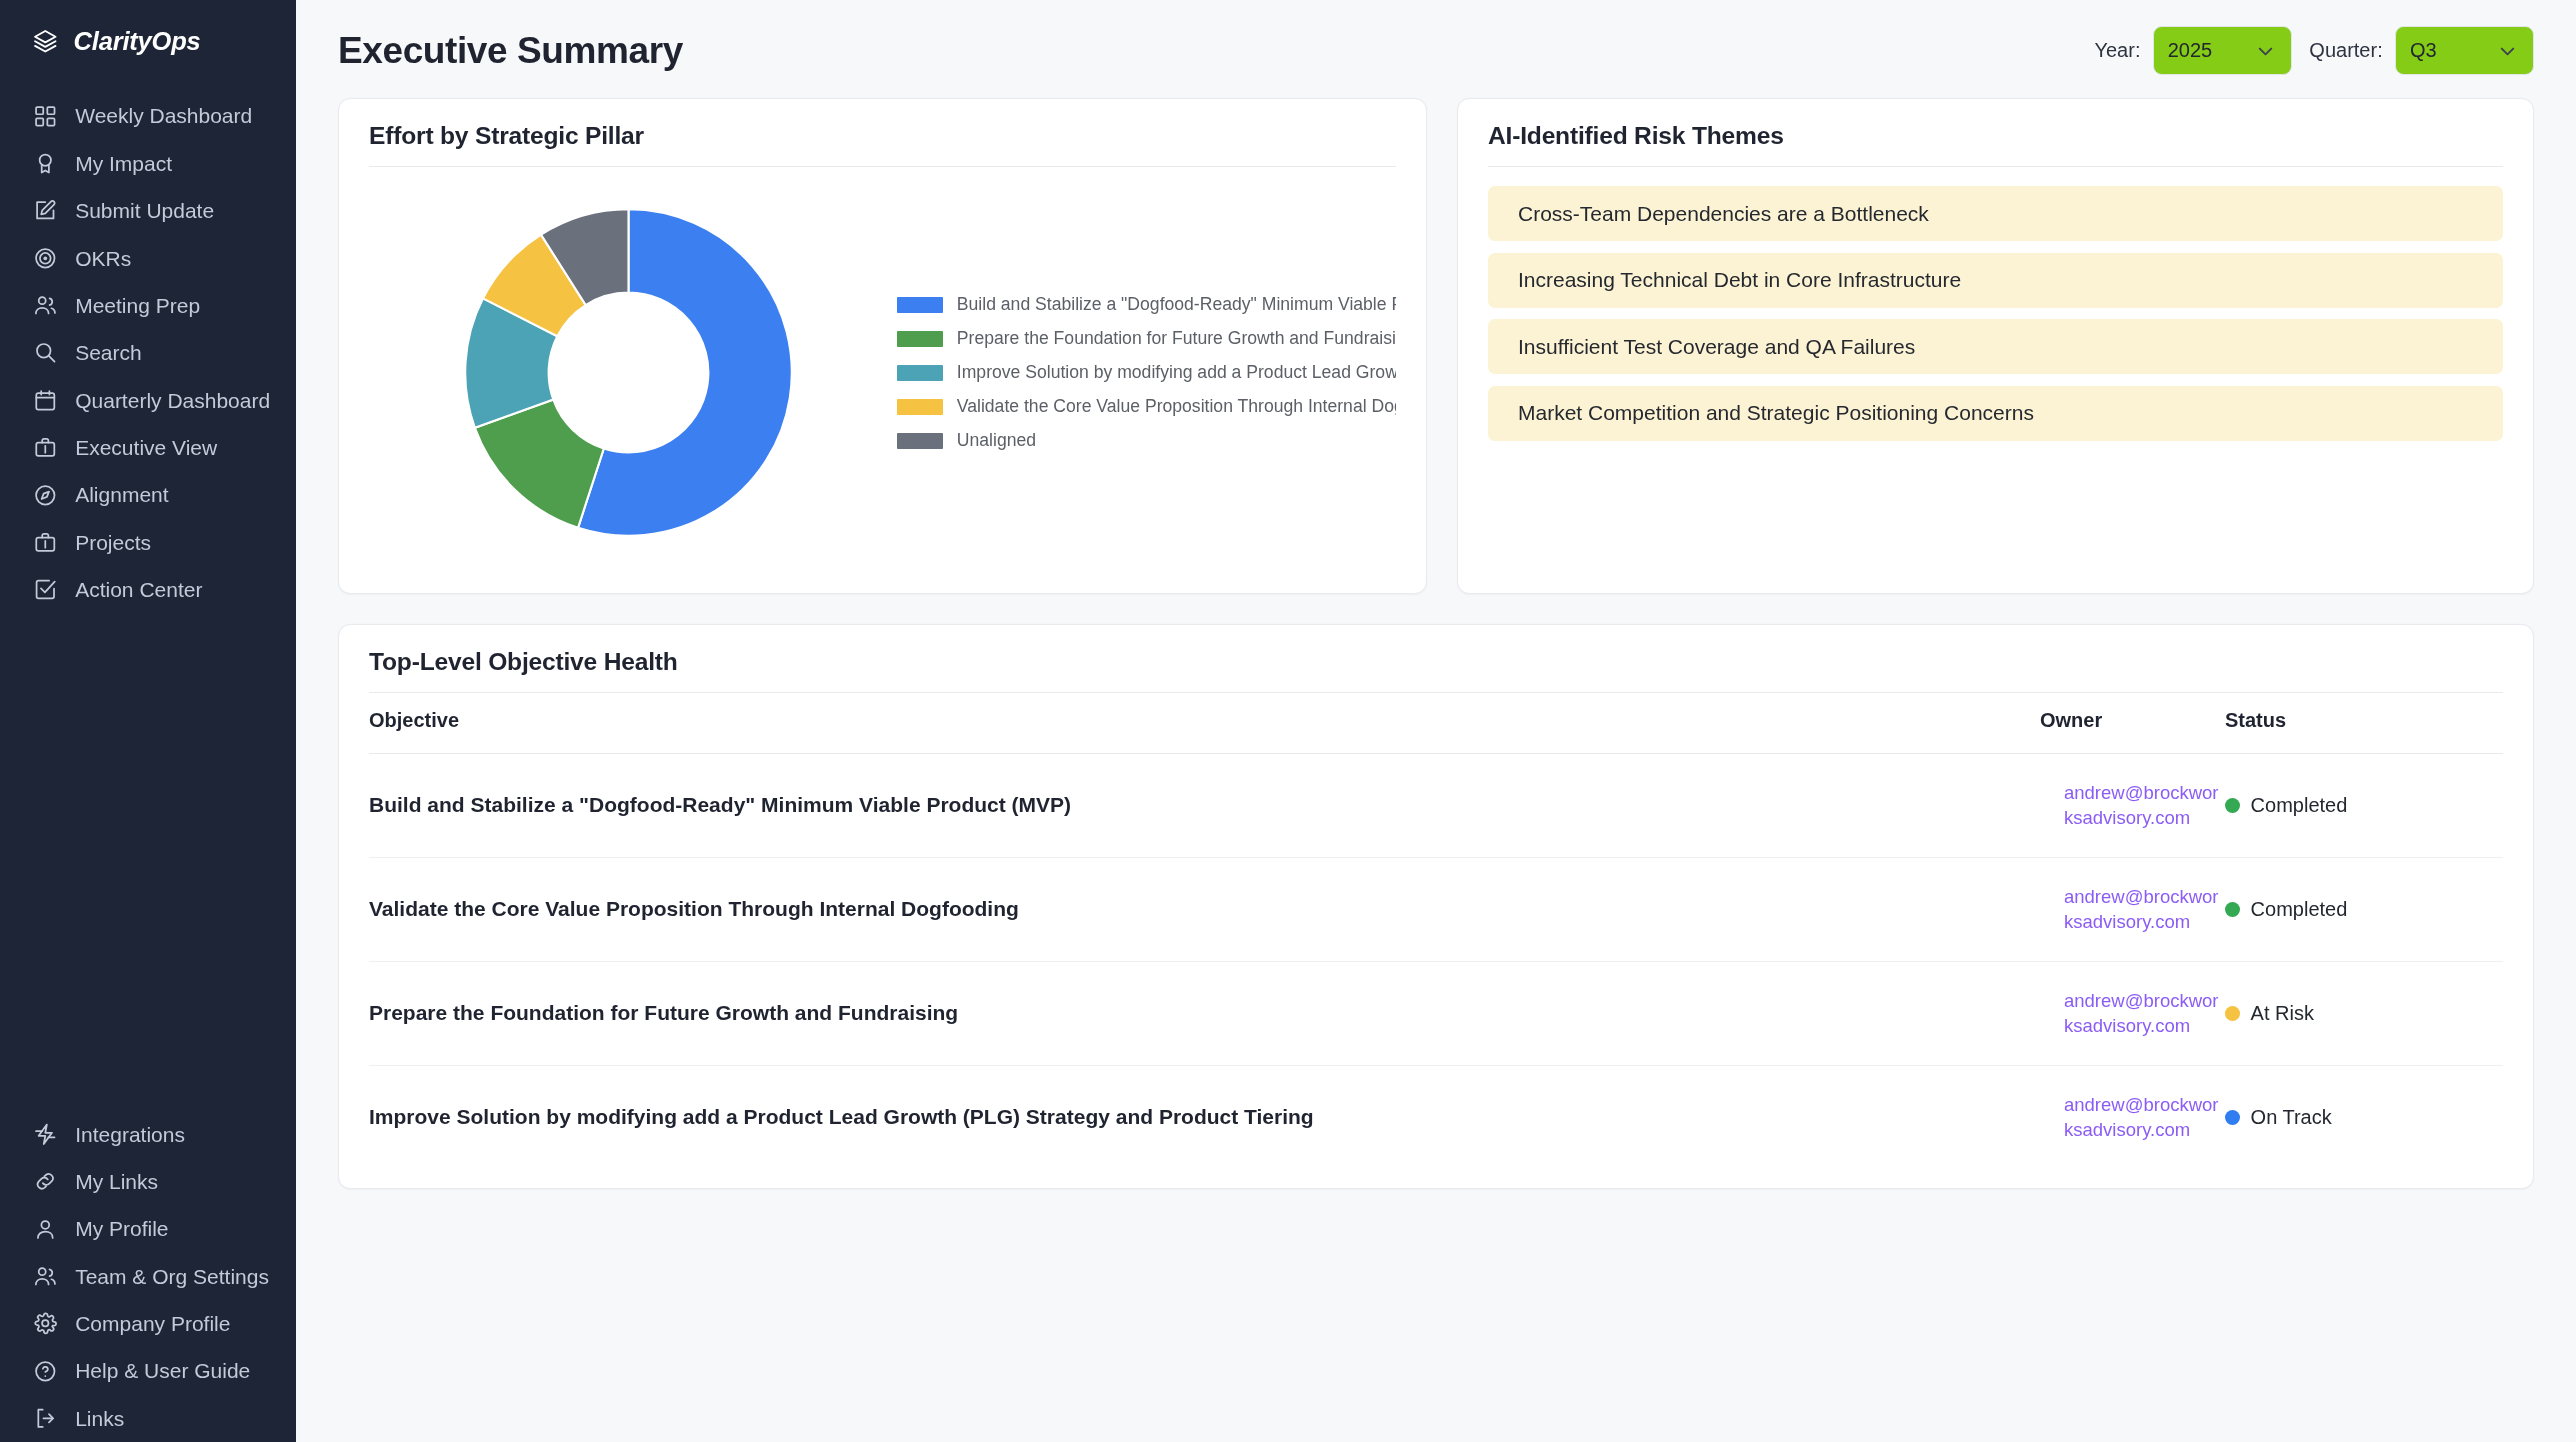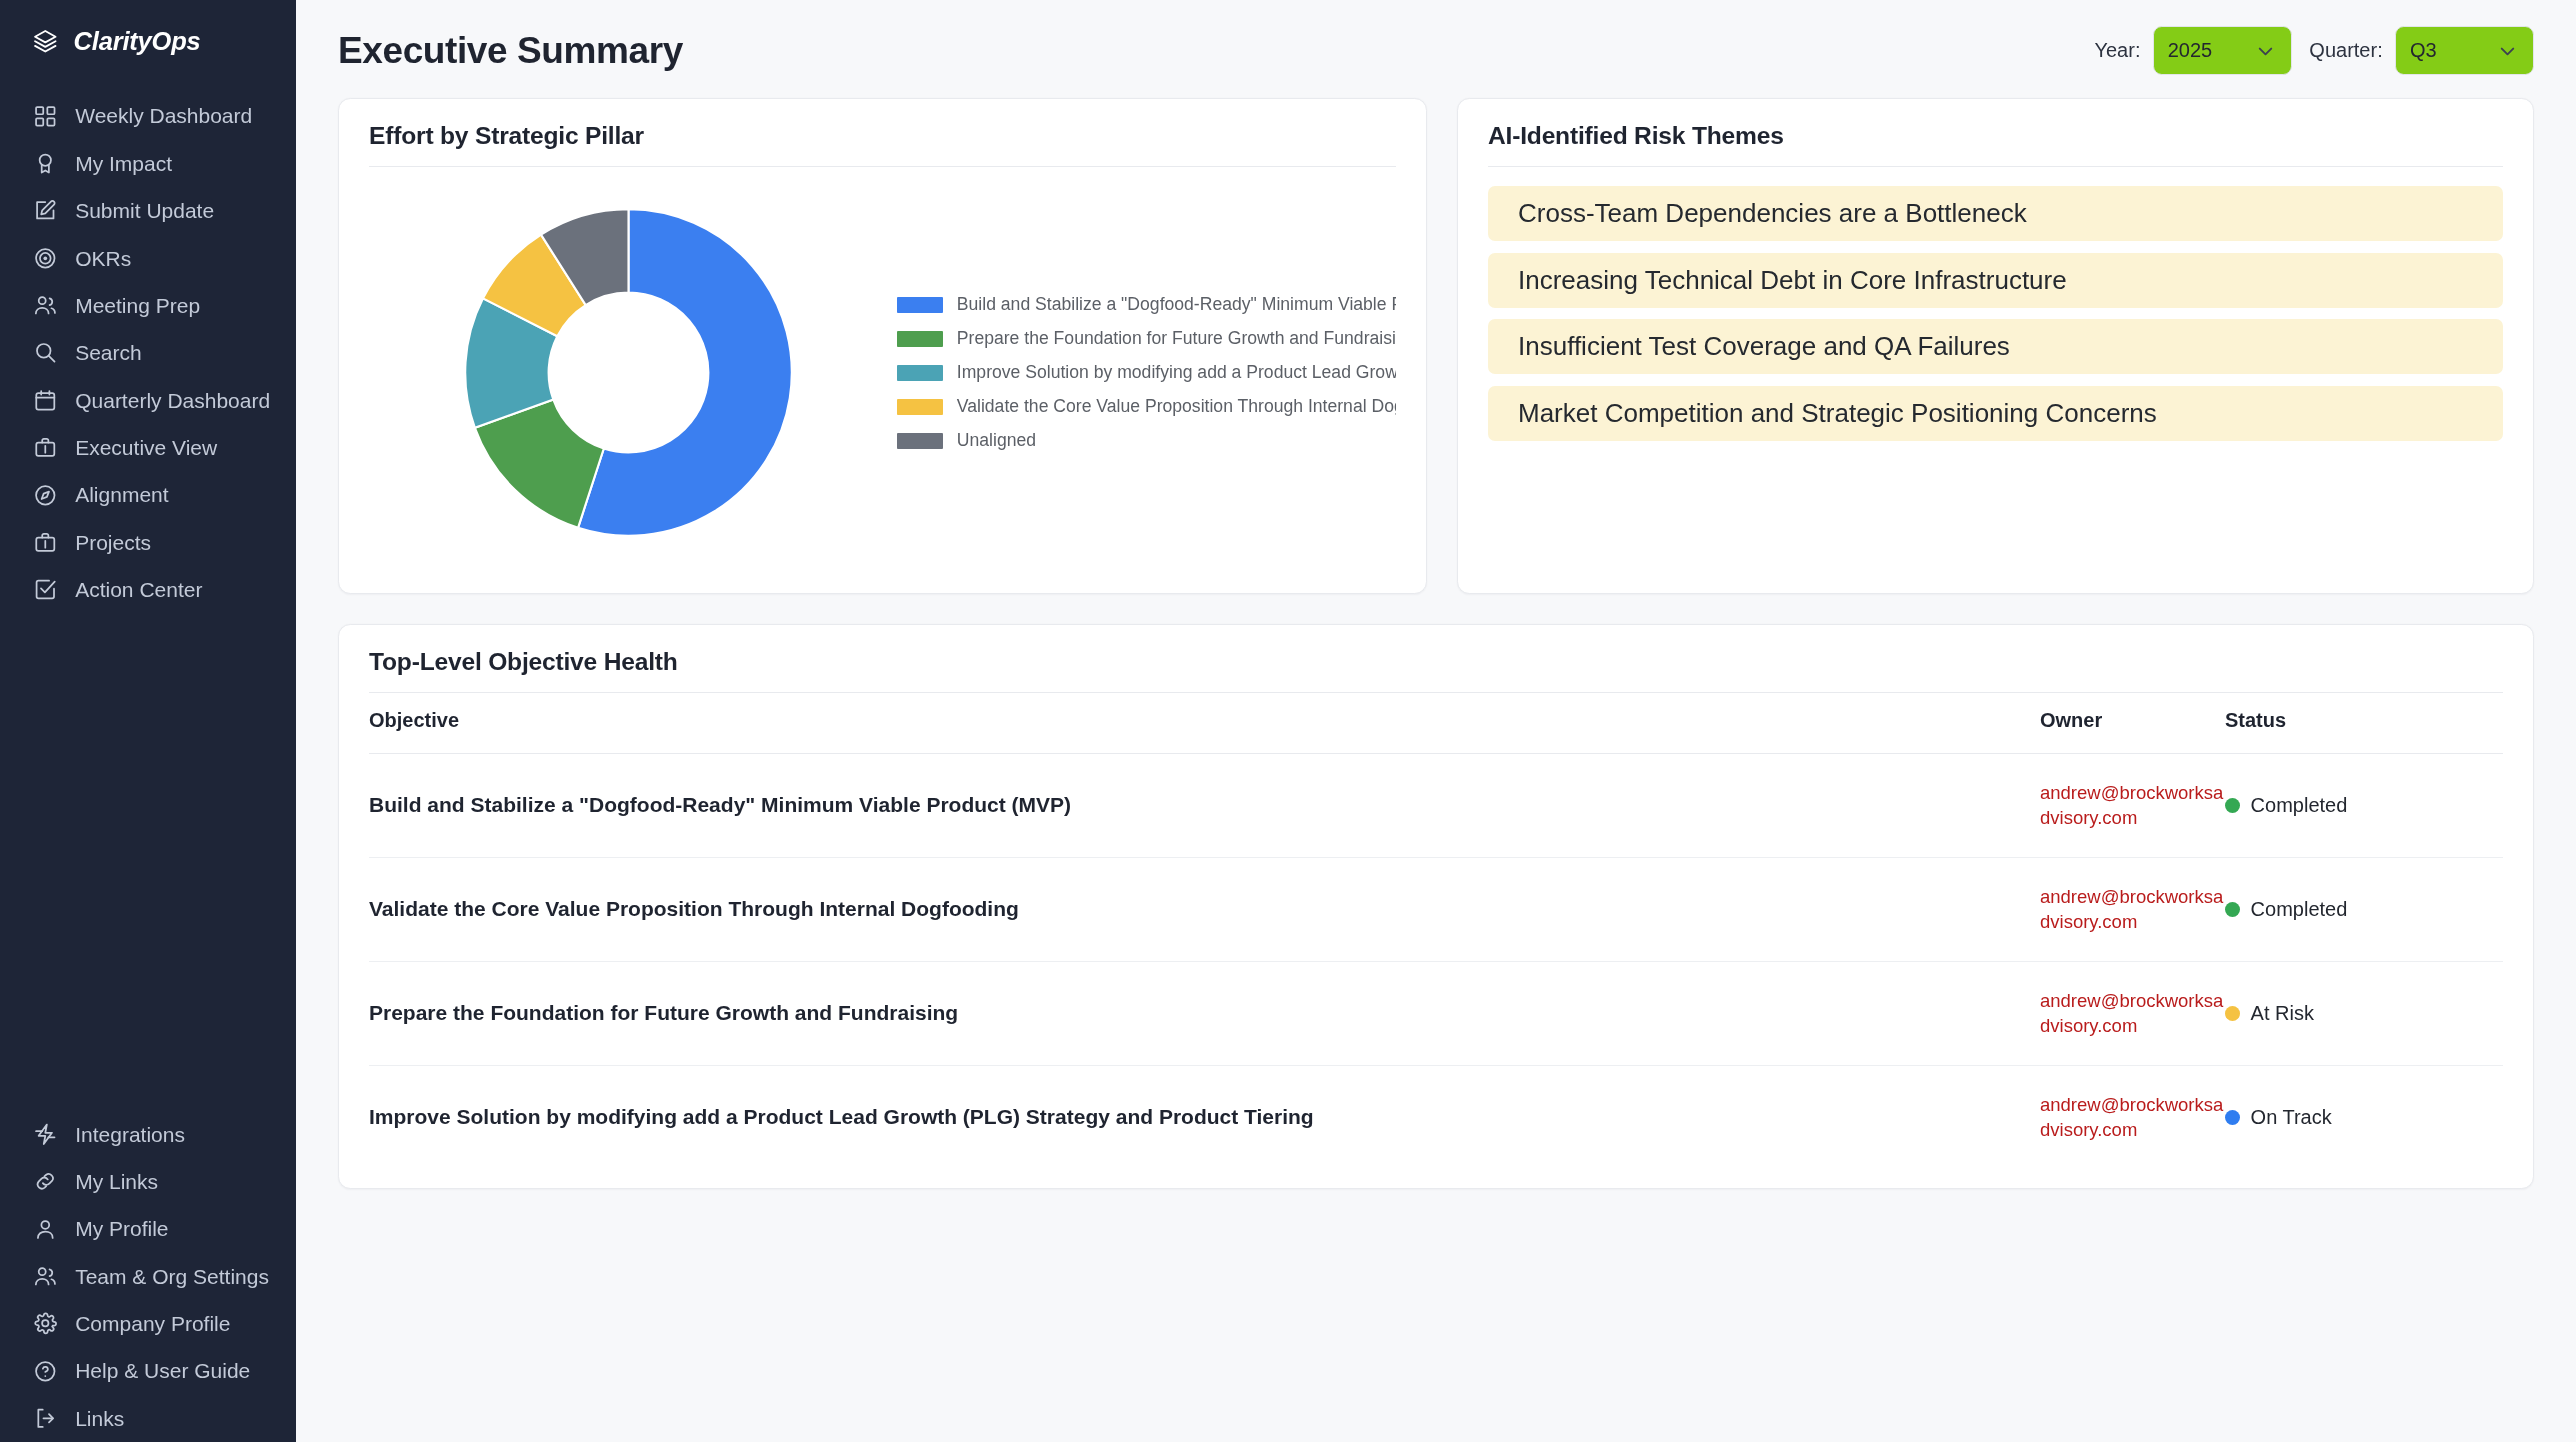"Cross-Team Dependencies are a Bottleneck" .risk-pill { font-size: 26px -> 21px }
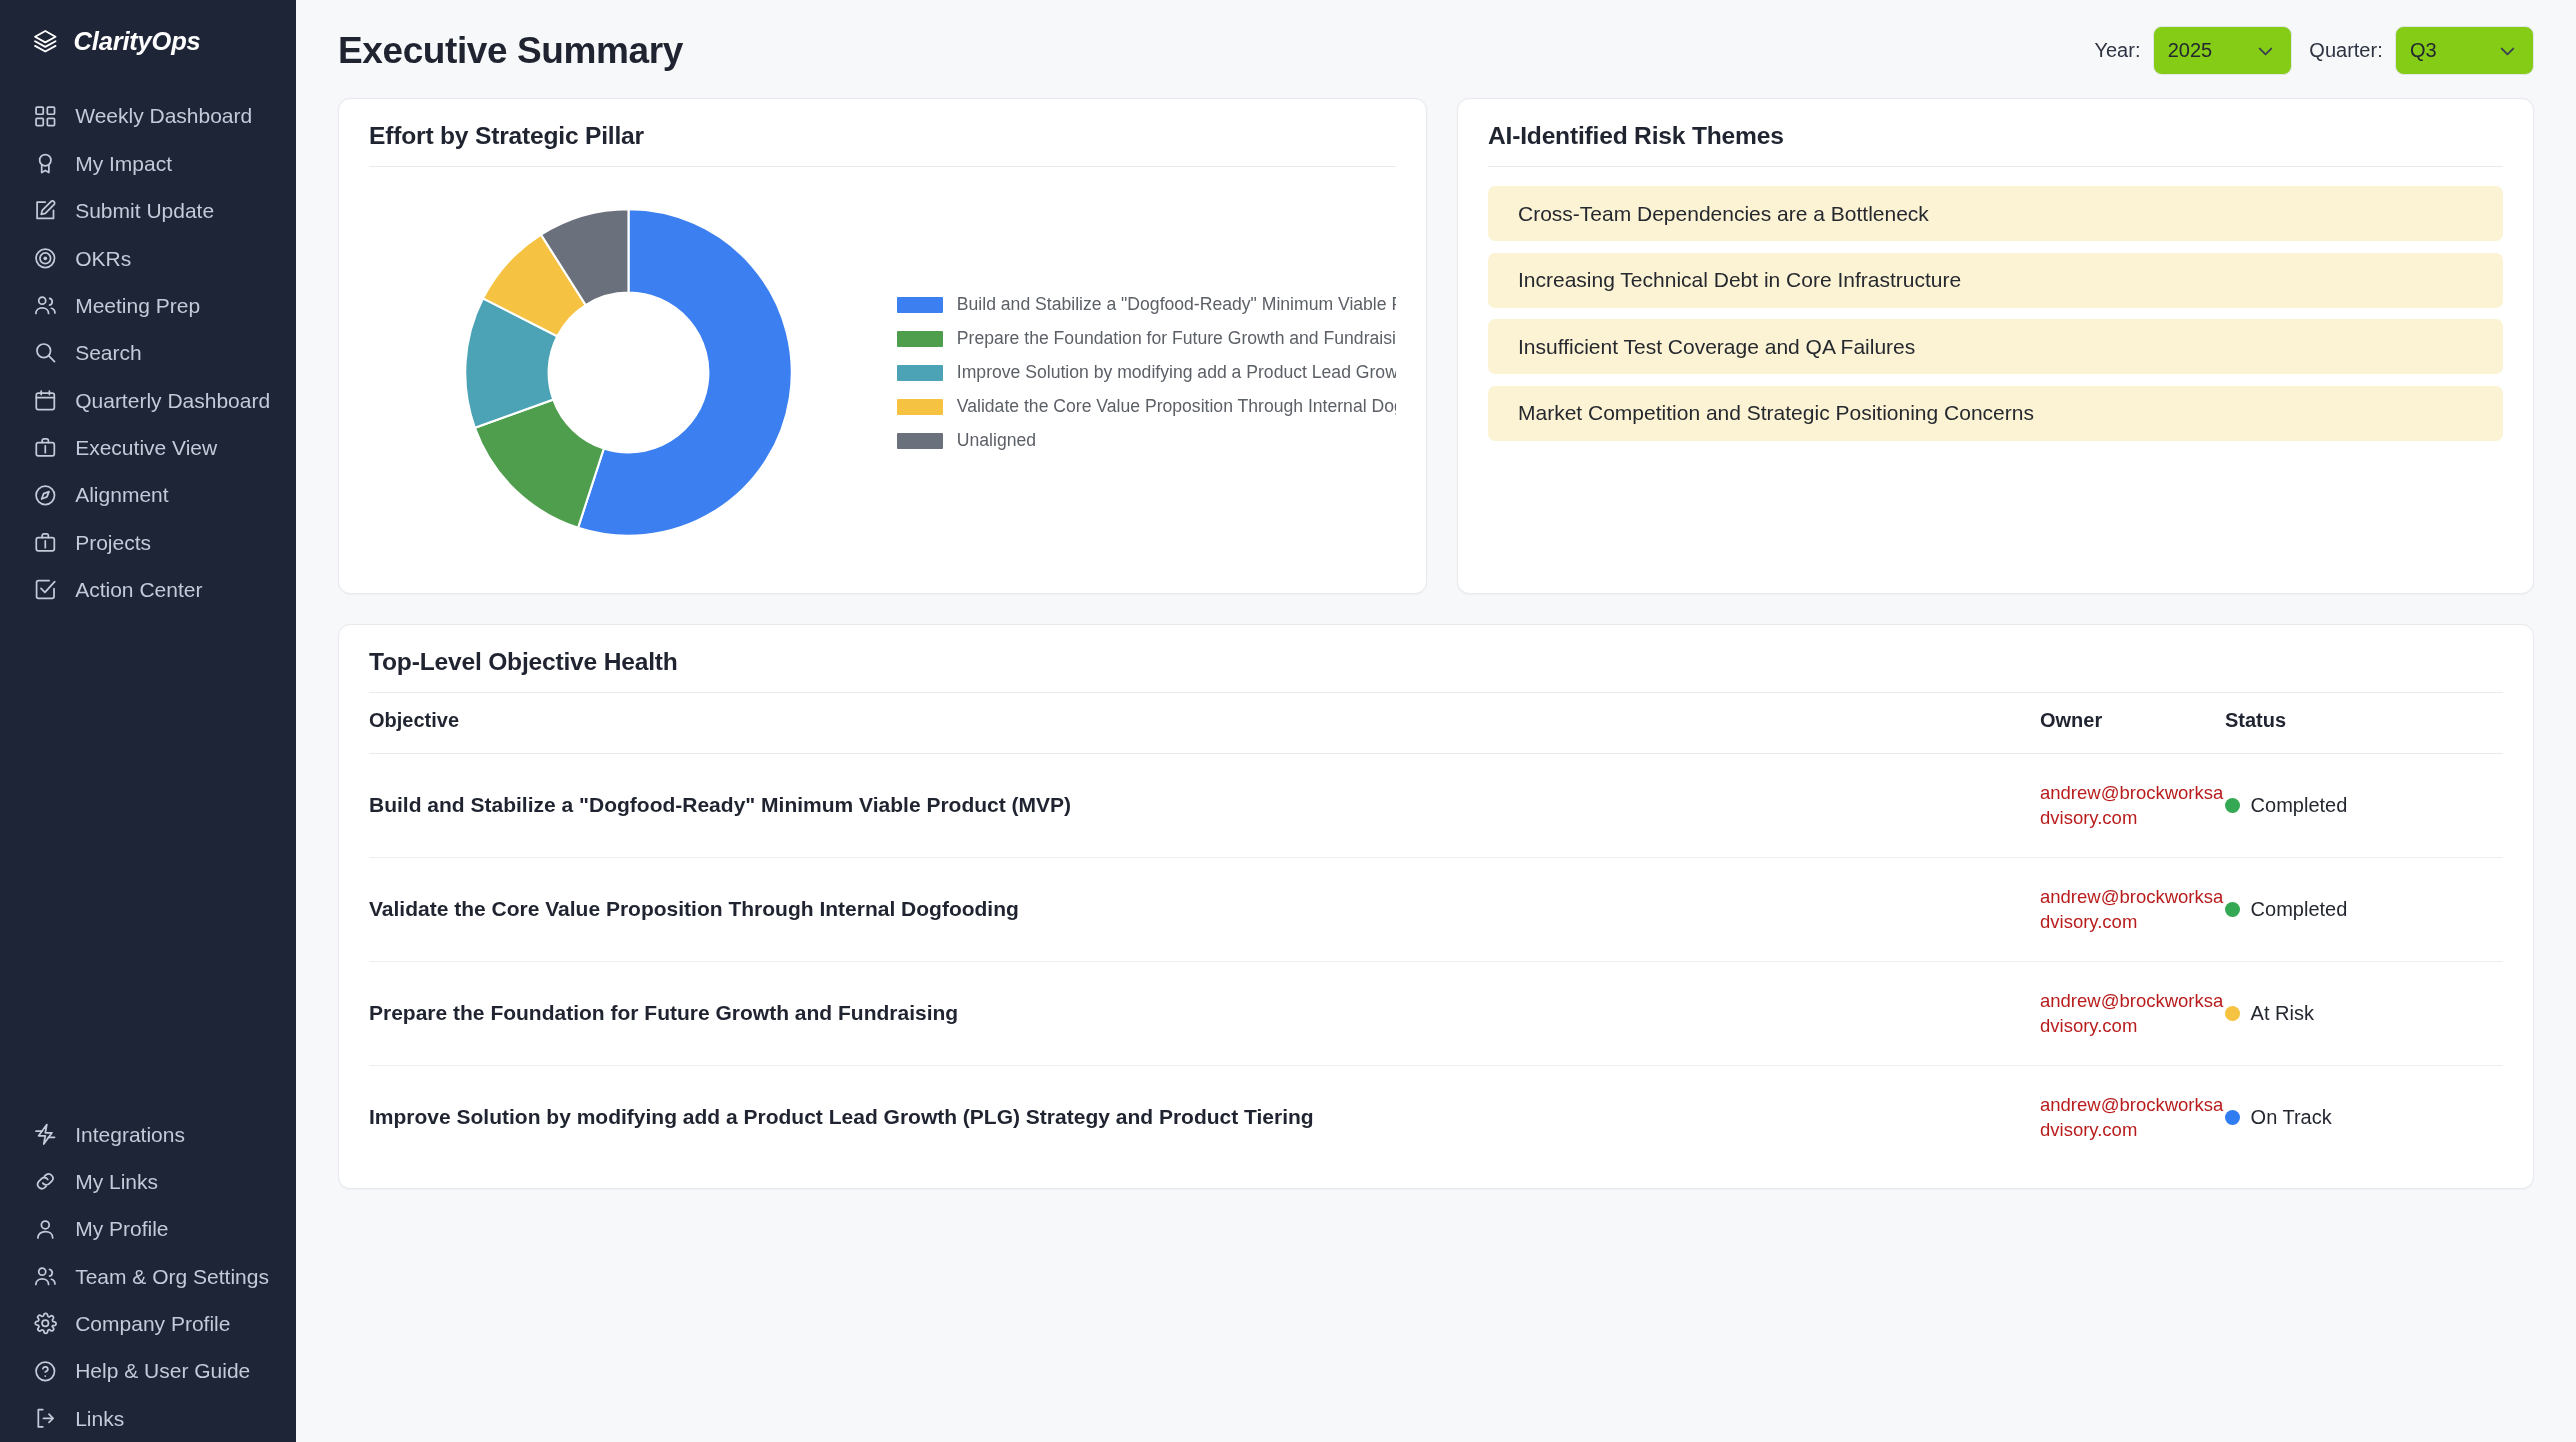"andrew@brockworksadvisory.com" .owner-cell { color: #b91c1c -> #8b5cf6; margin-left: none -> 24px }
